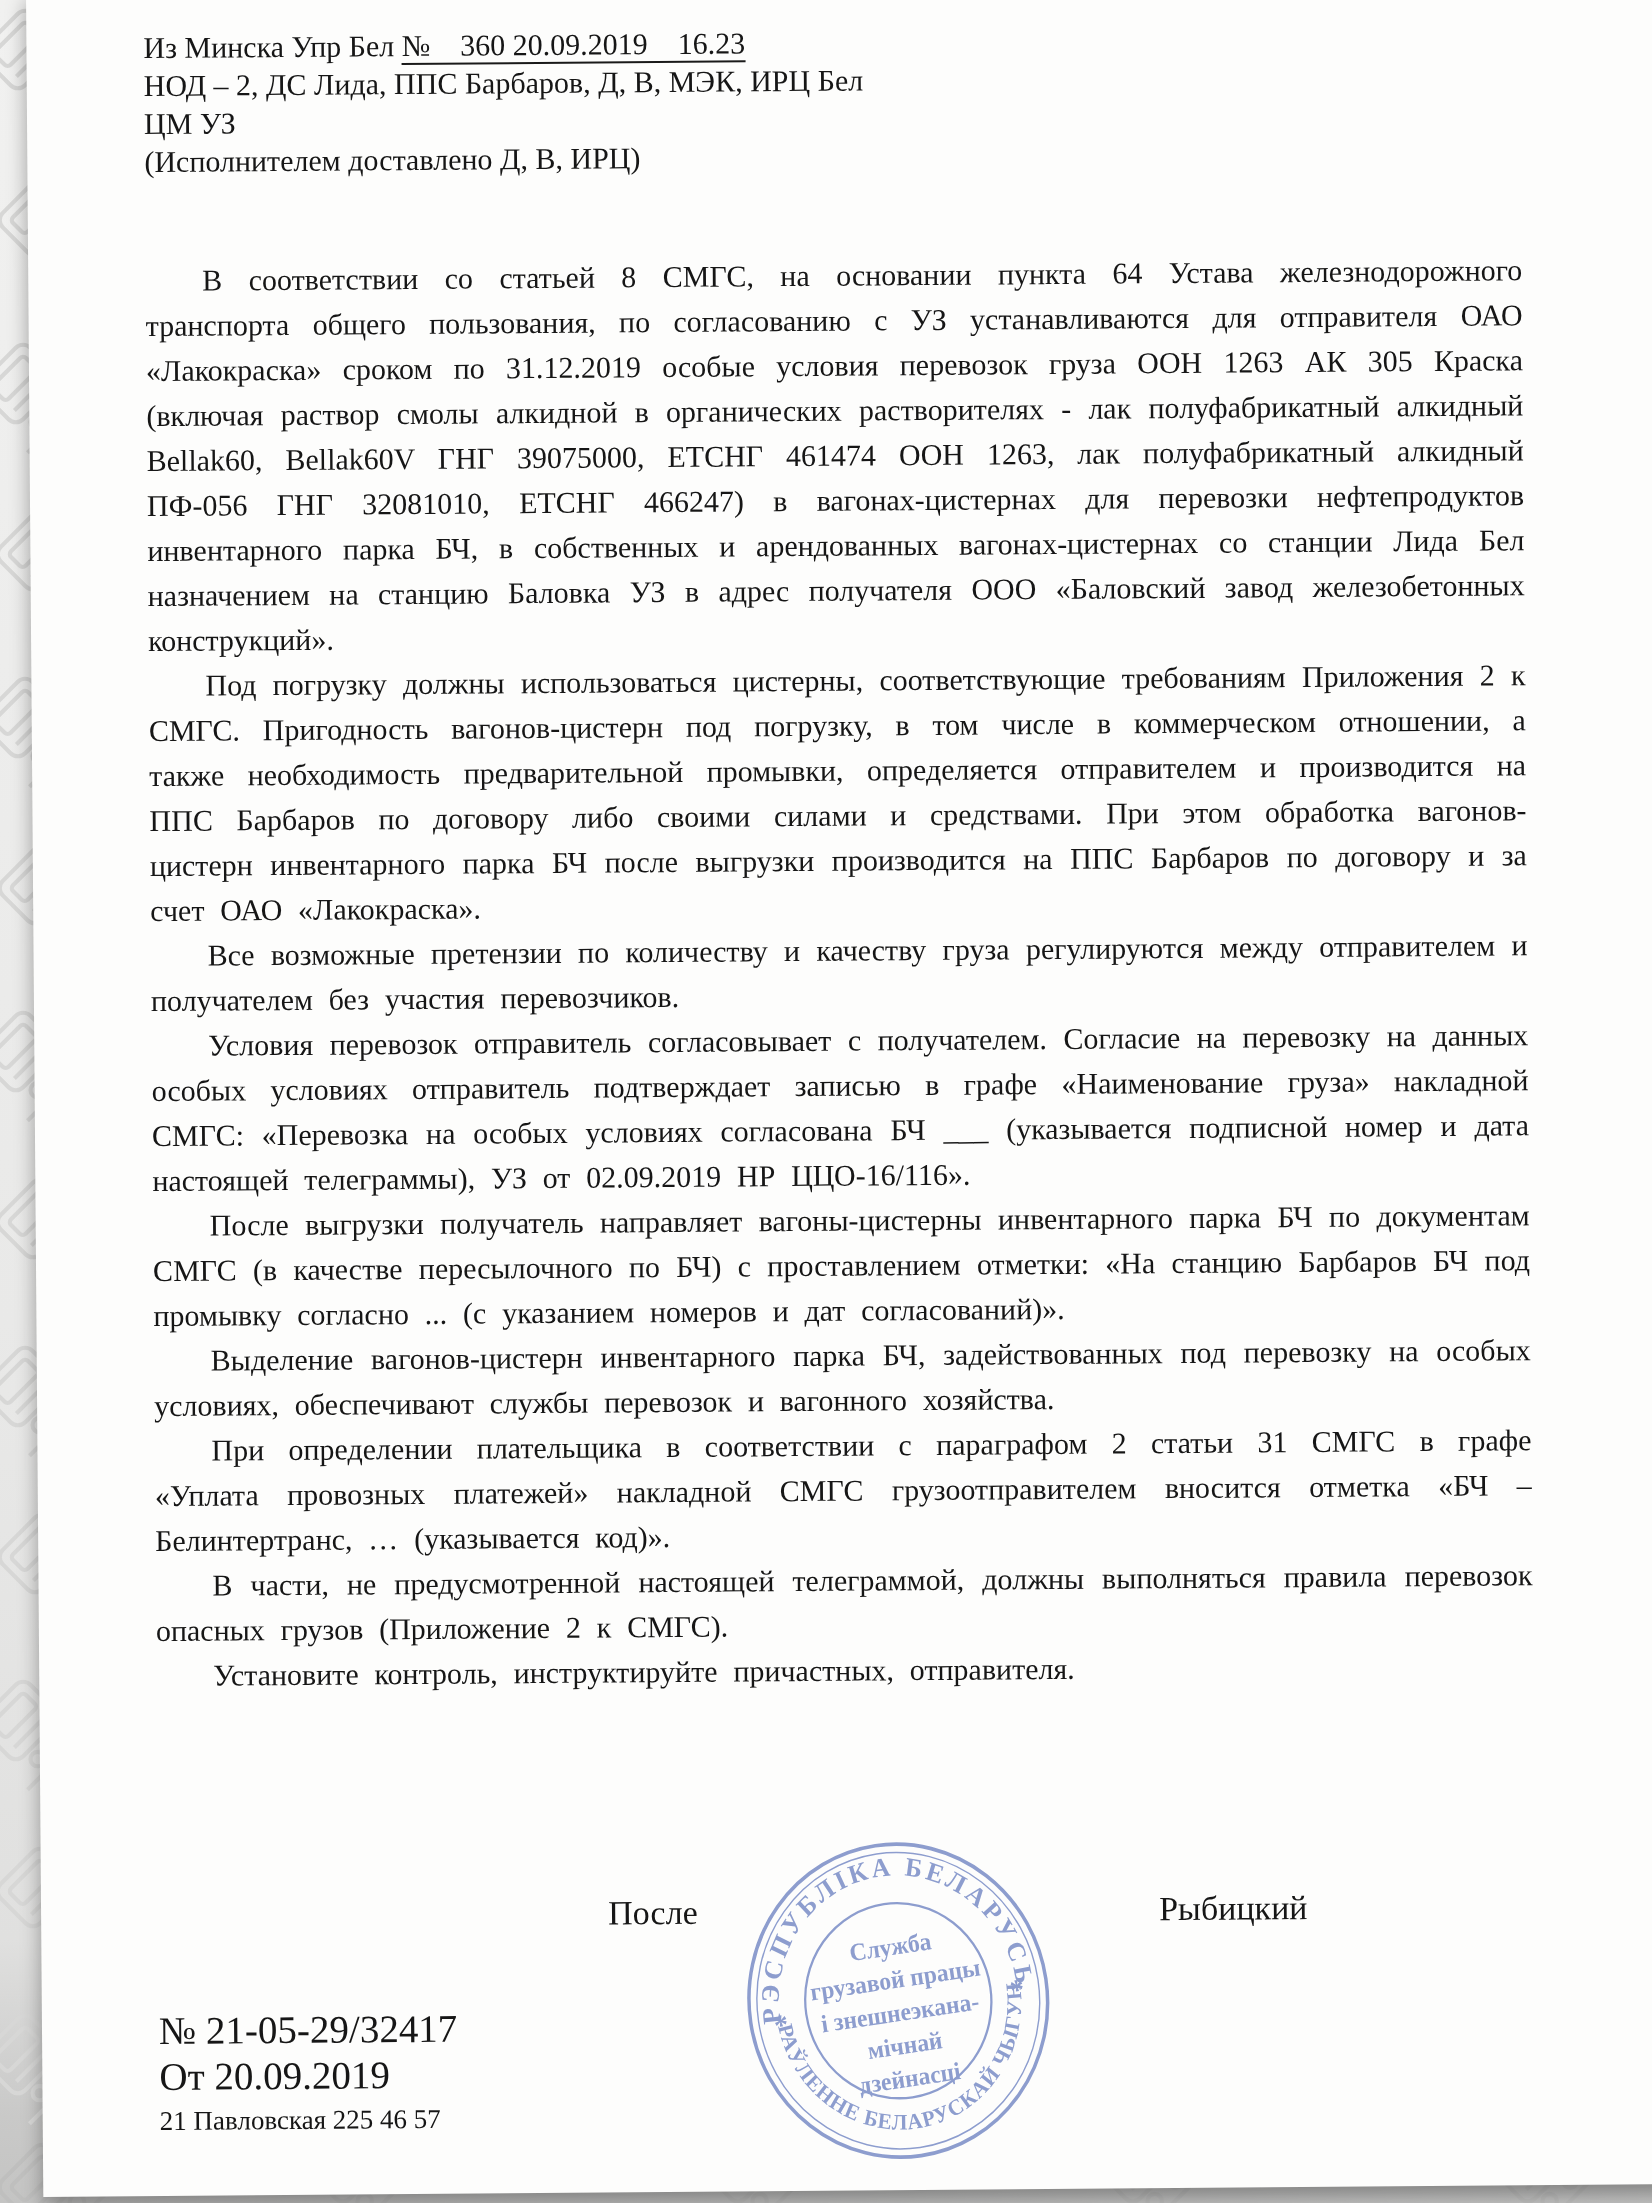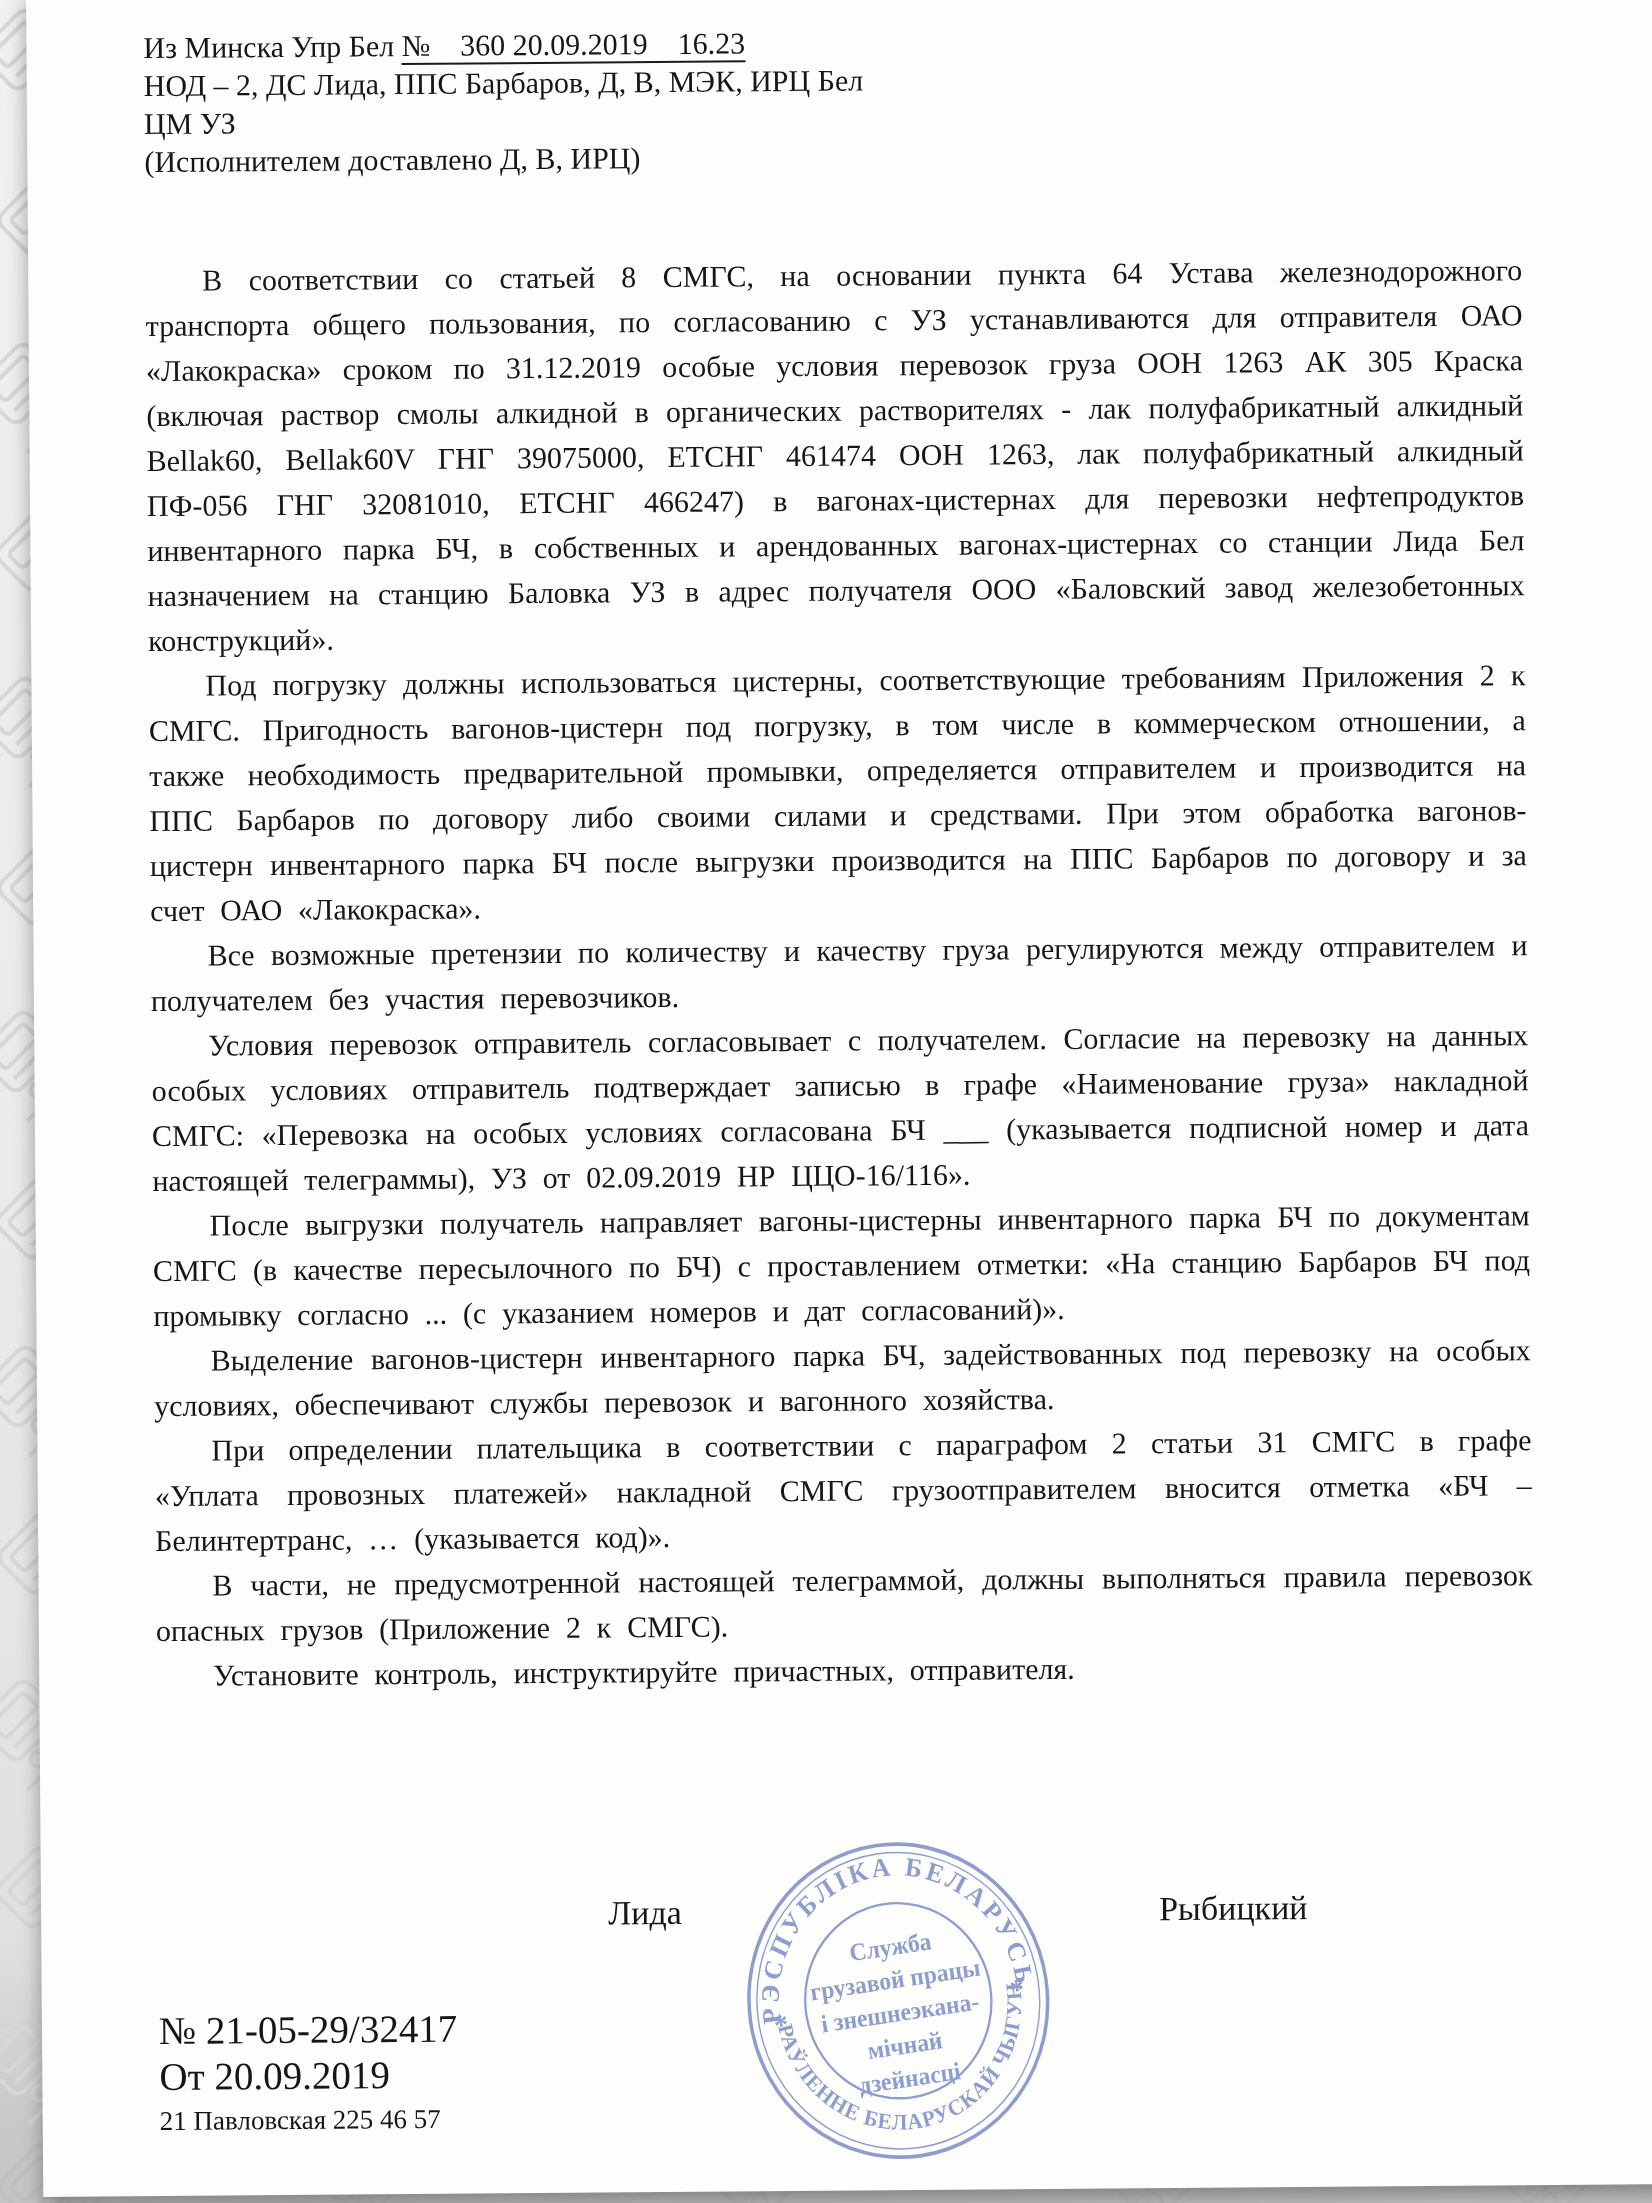"Лида" span.pos { text: Лида -> После }
